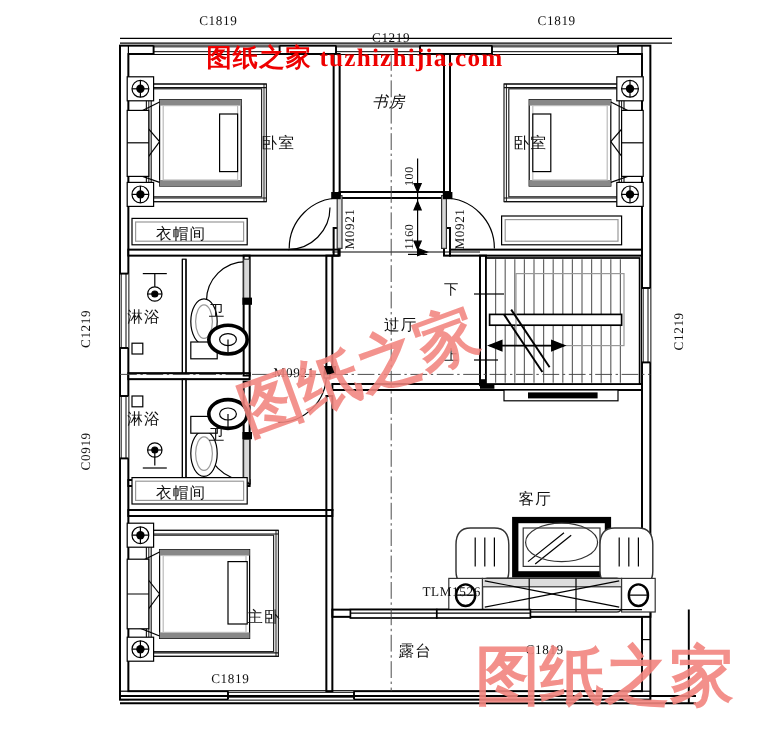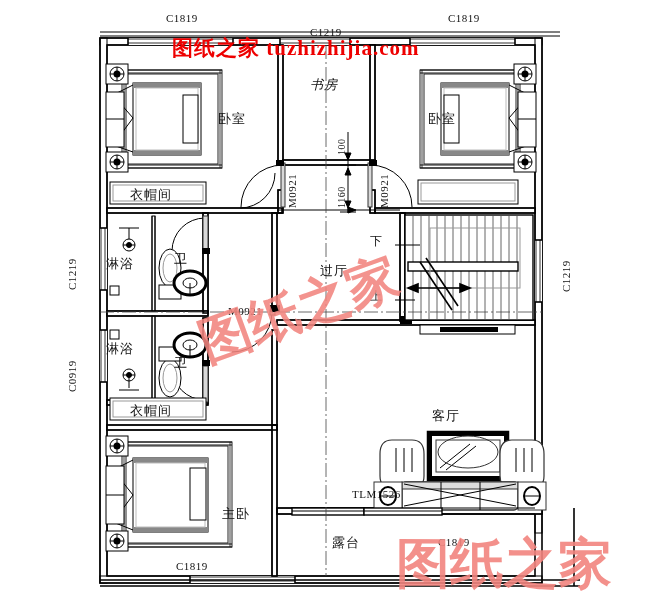"主卧" div.lbl { left: 222px -> 206px }
